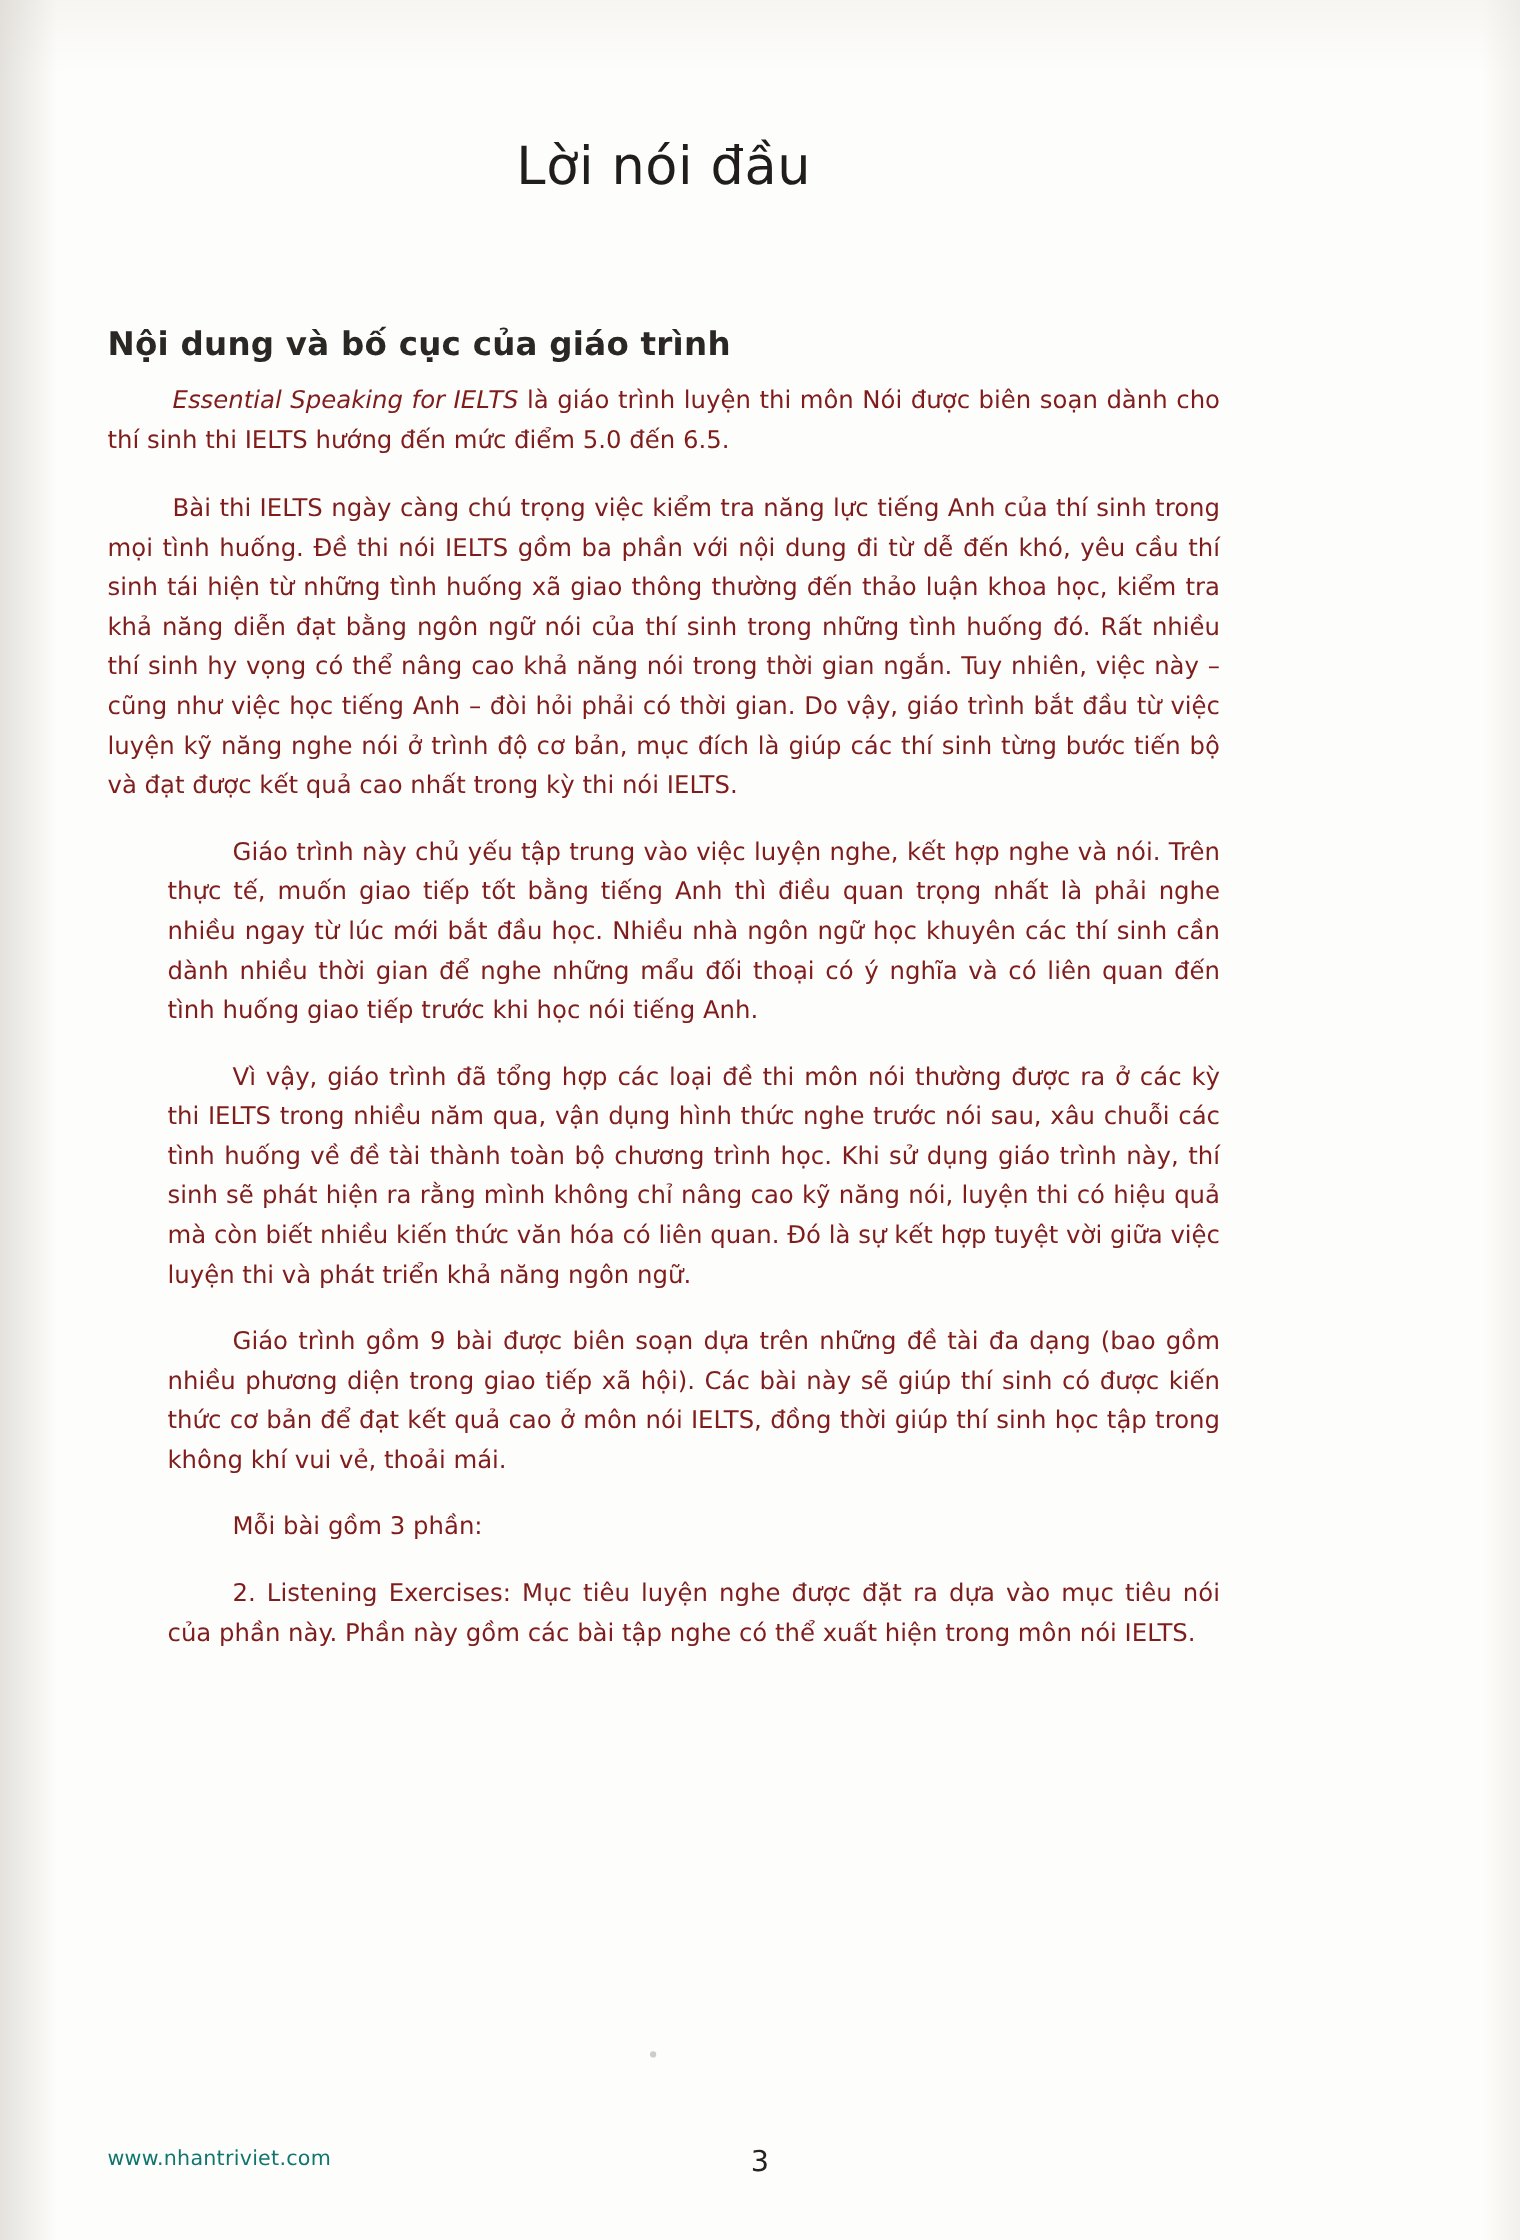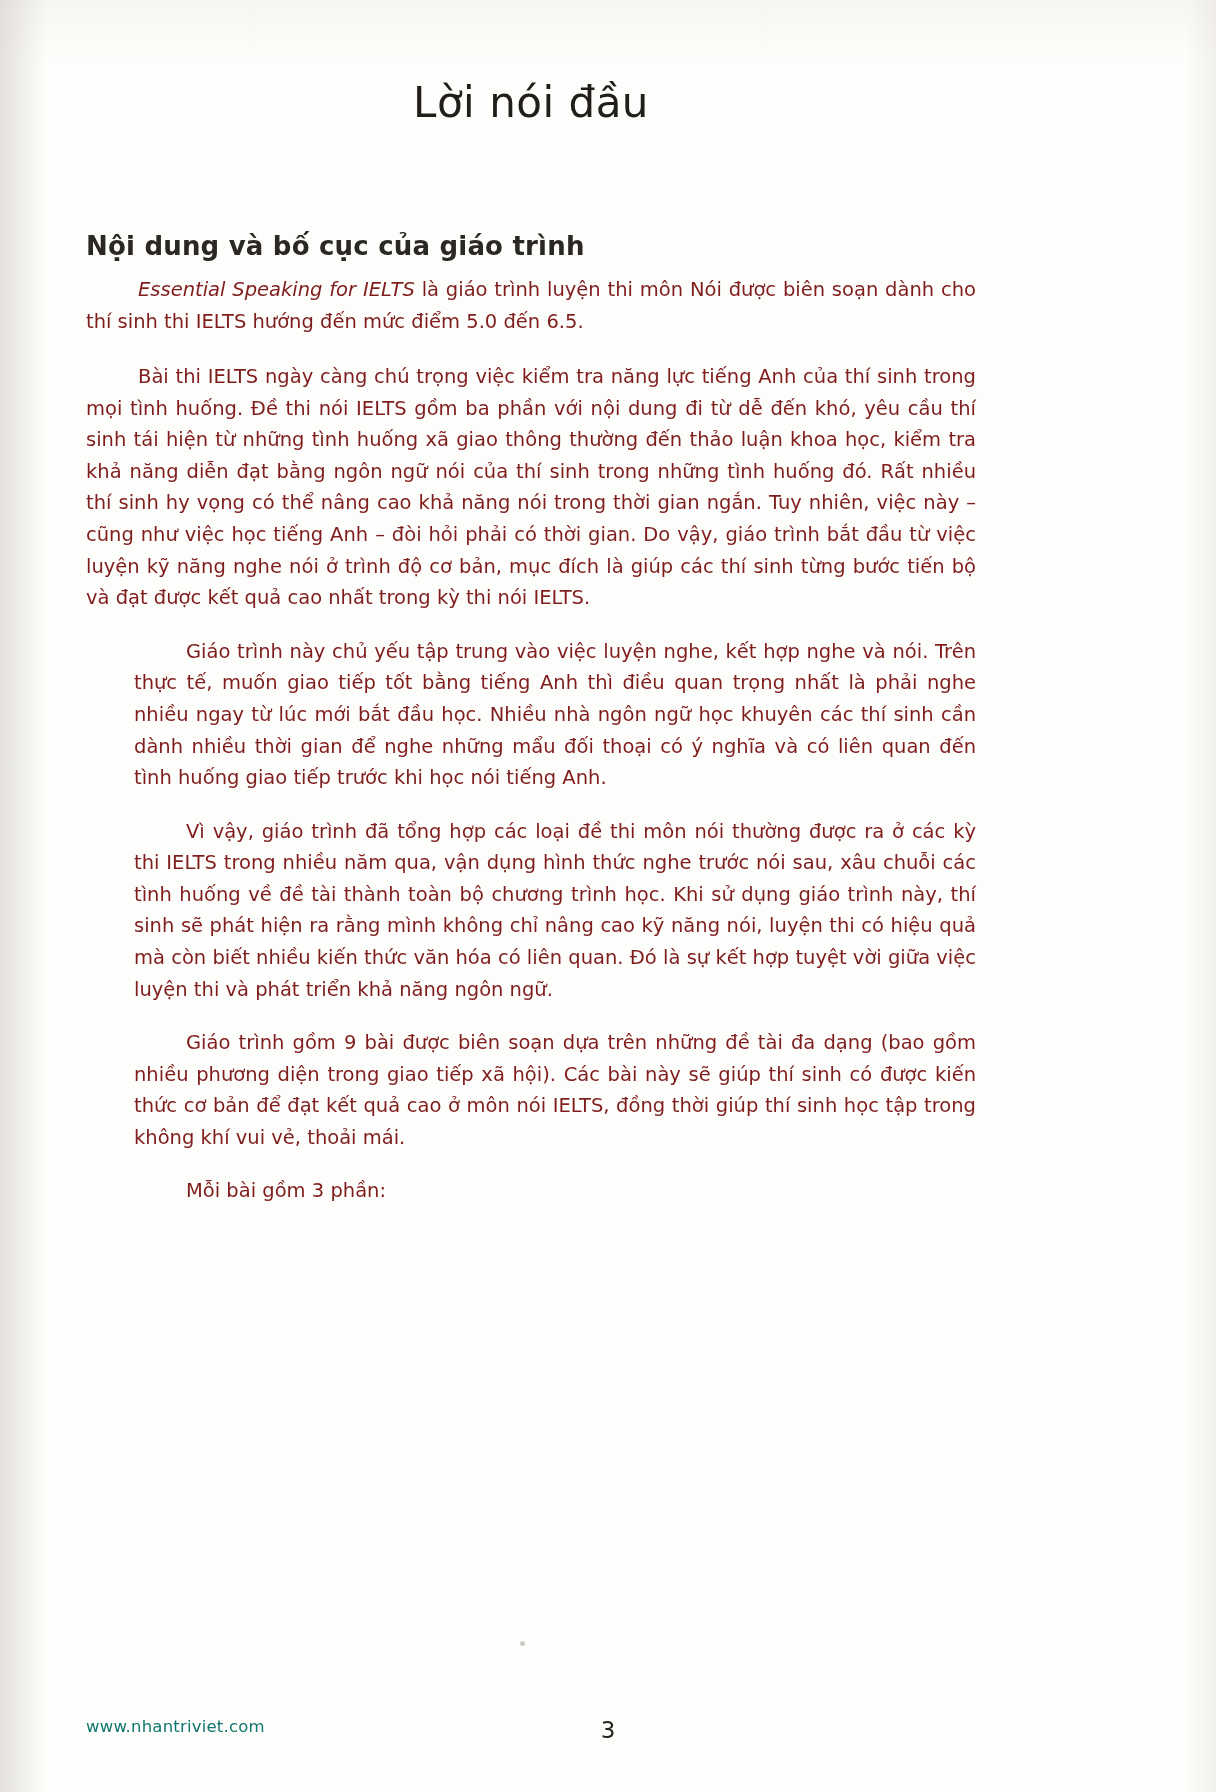"Lời nói đầu" .doc-title { padding-top: 78px -> 108px }
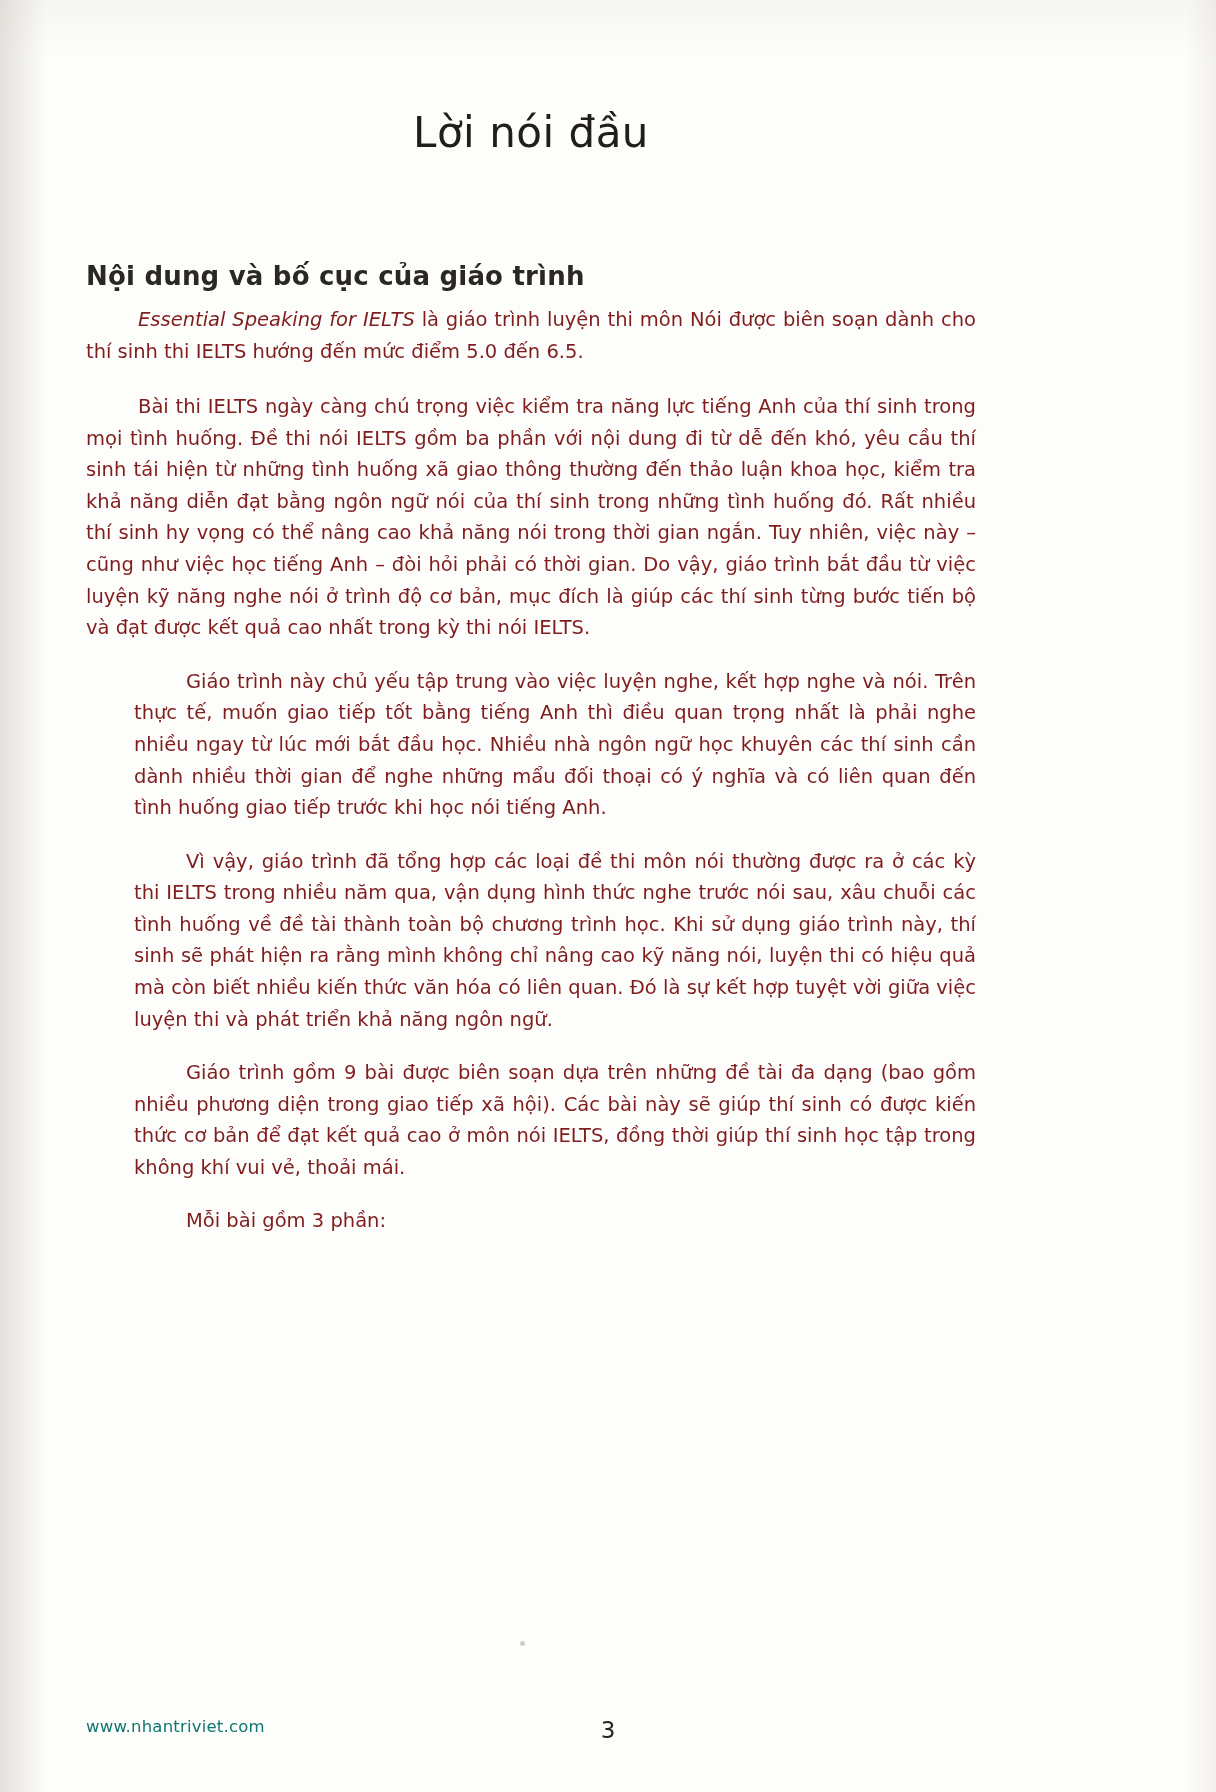"2. Listening Exercises: Mục tiêu" p.body { html: none -> <p>2. Listening Exercises: Mục tiêu luyện nghe được đặt ra dựa vào mục tiêu nói của phần này. Phần này gồm các bài tập nghe có thể xuất hiện trong môn nói IELTS.</p> }
